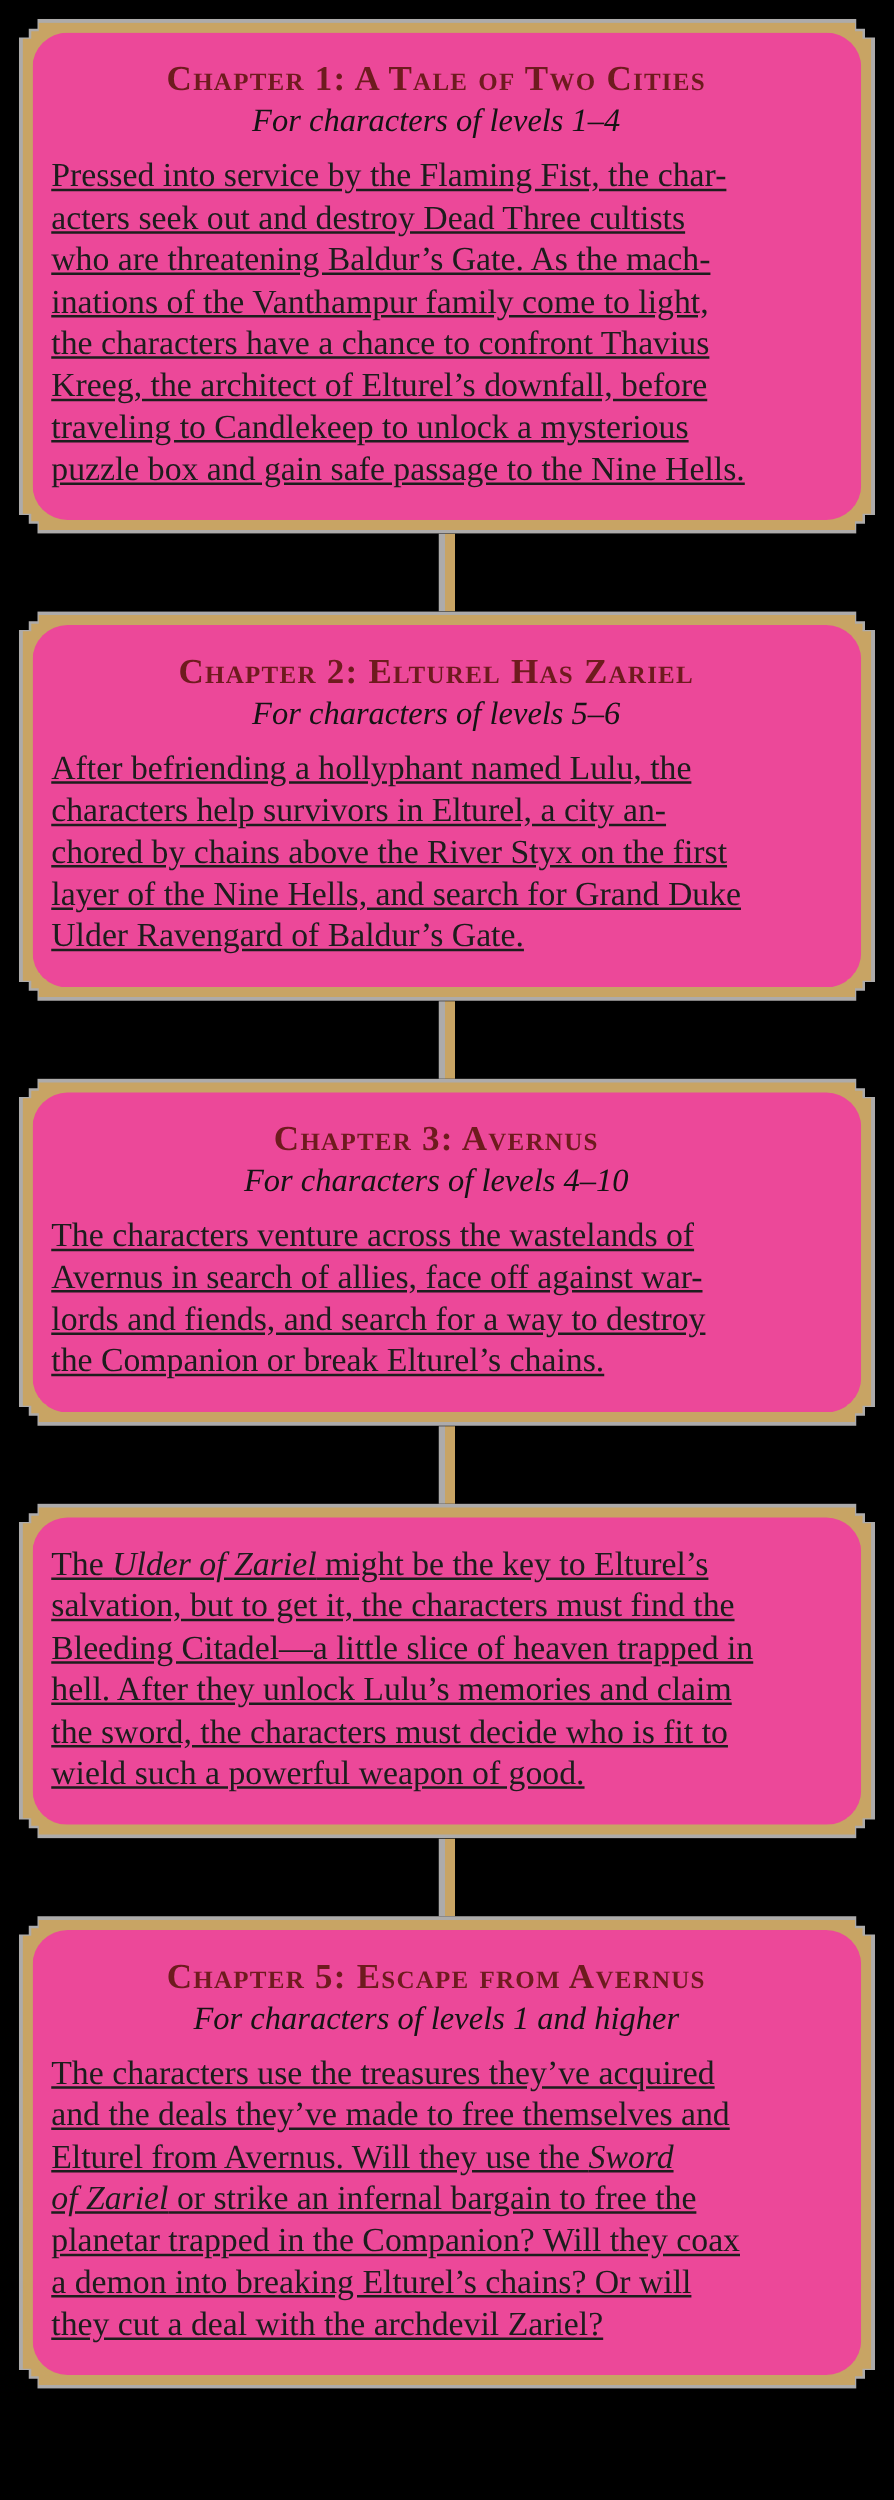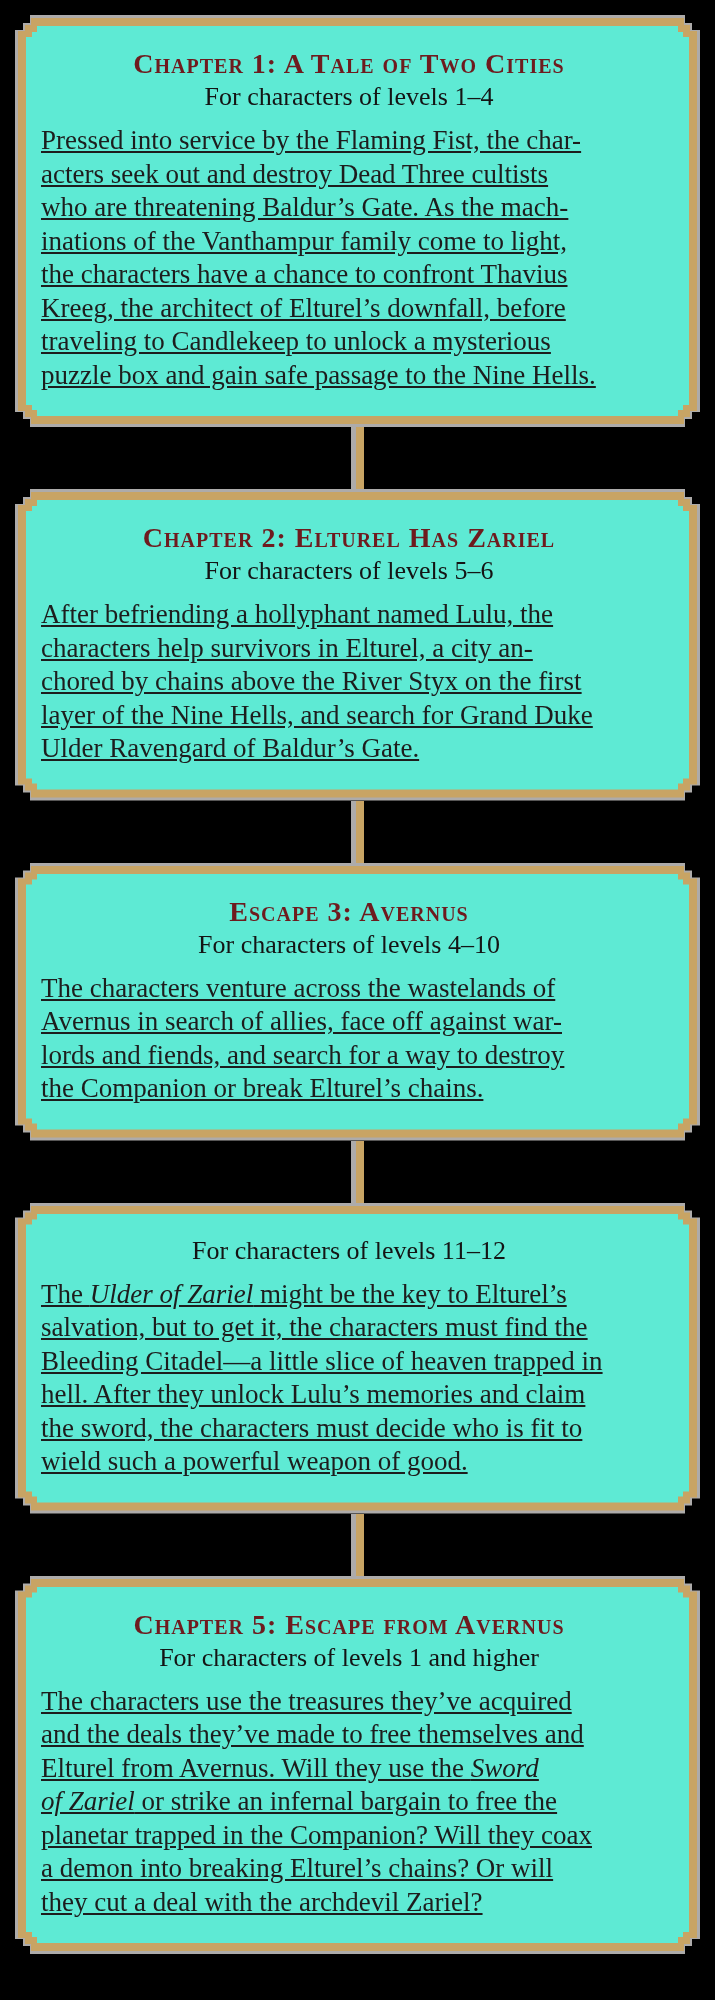"Chapter 1: A Tale of" .card-inner { background: #5eead4 -> #ec4899; border-radius: none -> 28px }
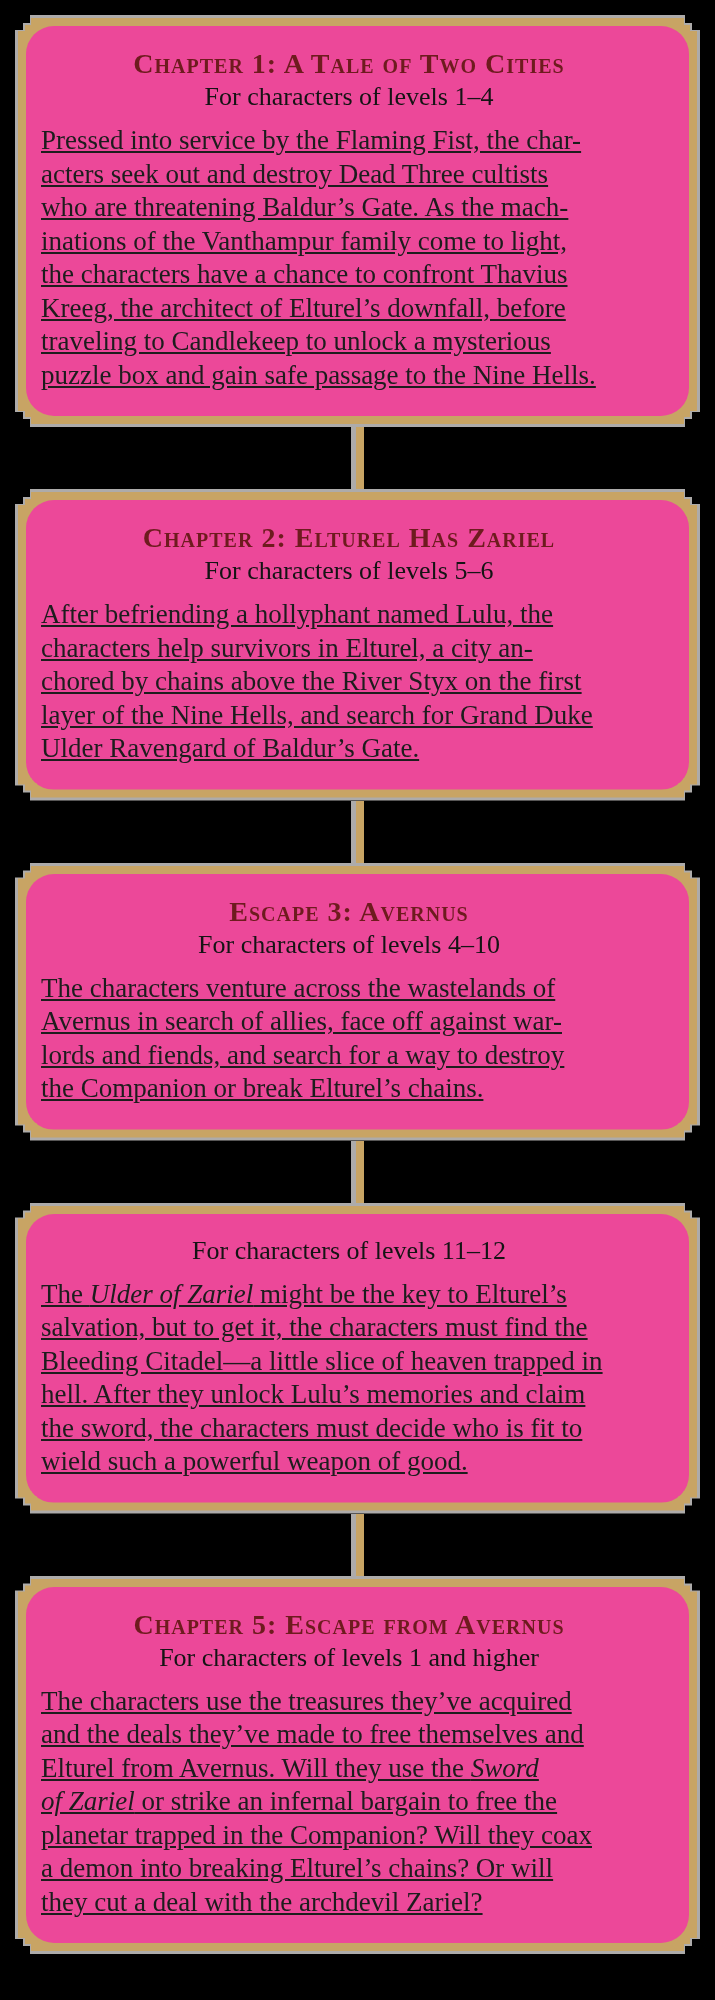"For characters of levels 1–4" .chapter-sub { font-style: none -> italic }
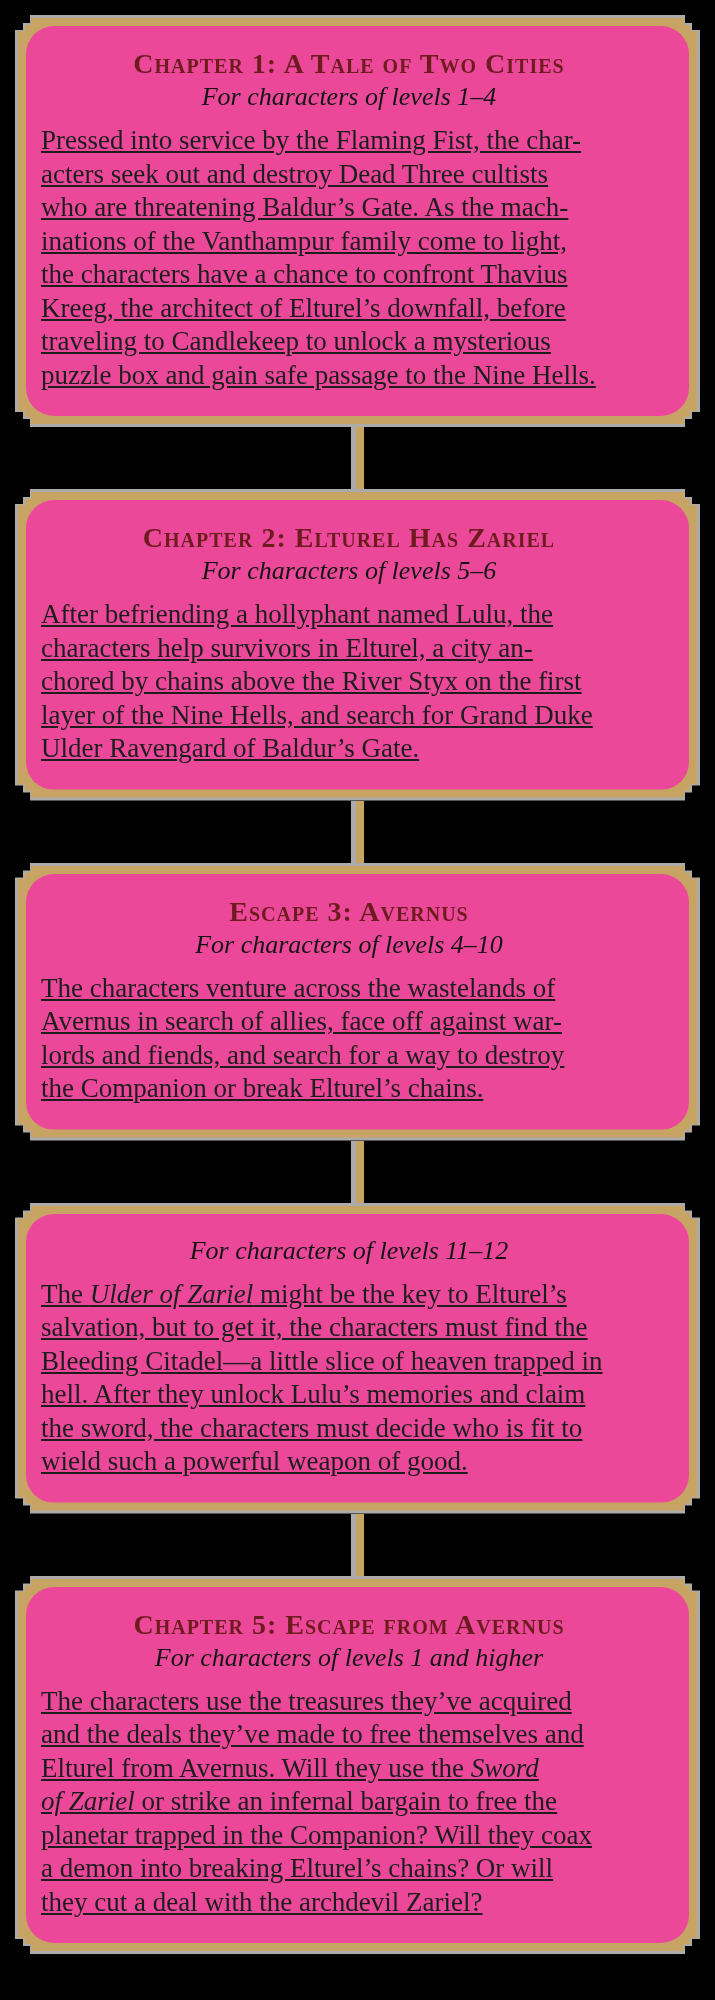"Escape 3: Avernus" h2.chapter-title { text: Escape -> Chapter }
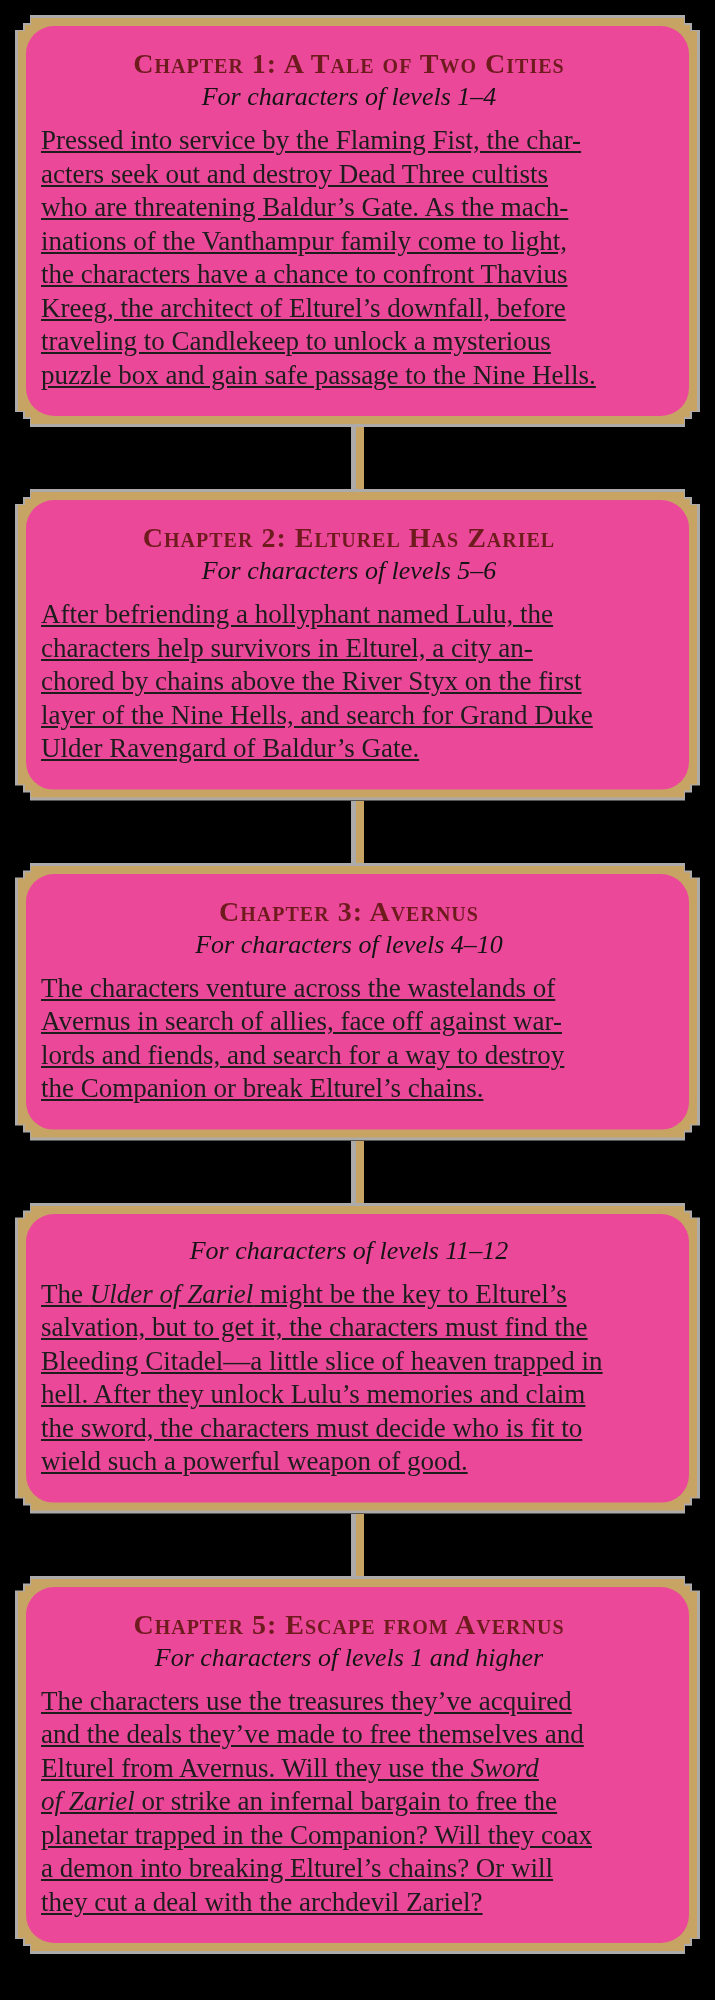"For characters of levels 11–12" p.chapter-sub { html: <p>For characters of levels 11–12</p> -> none }
